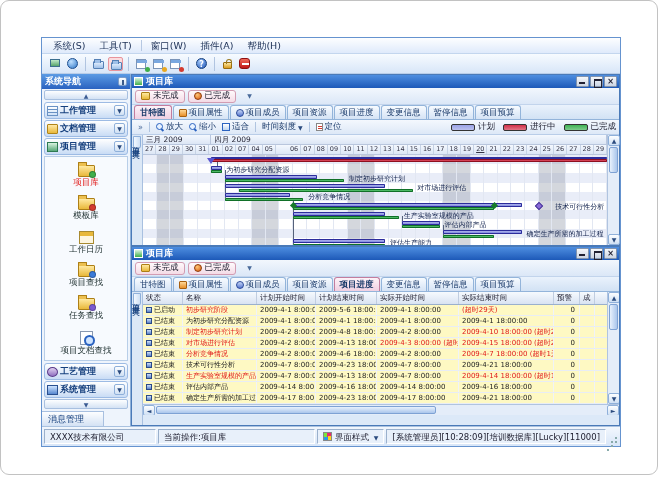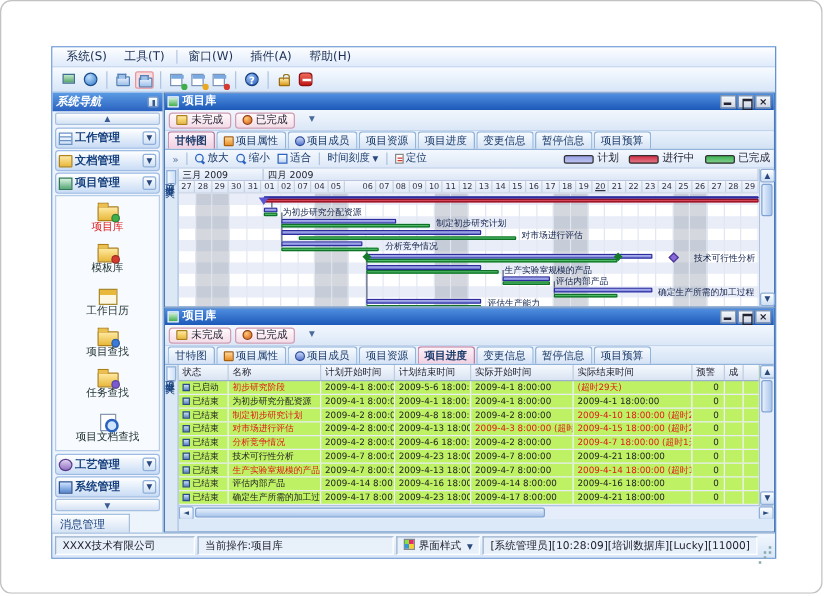"系统导航" .sb-head .t { font-style: italic -> none }
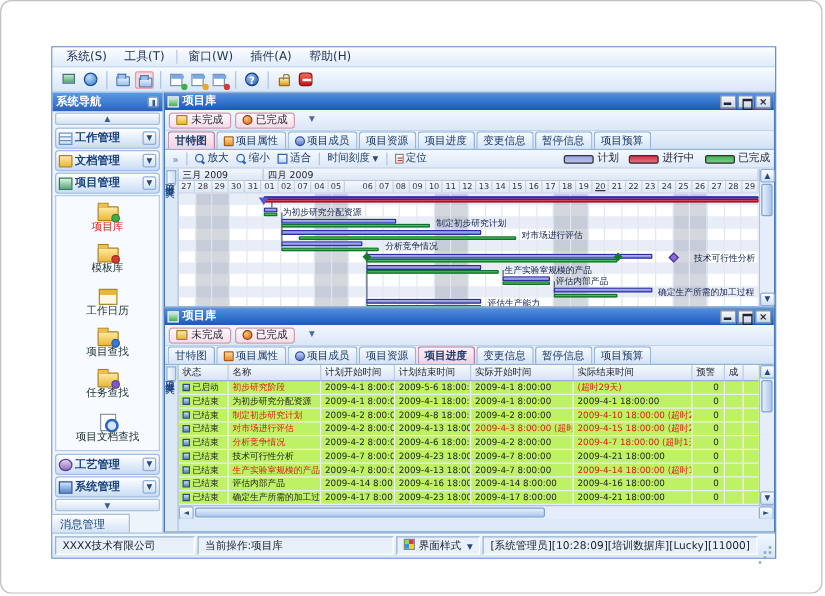"状态" .tbl { background: #bef264 -> #fef9c3 }
